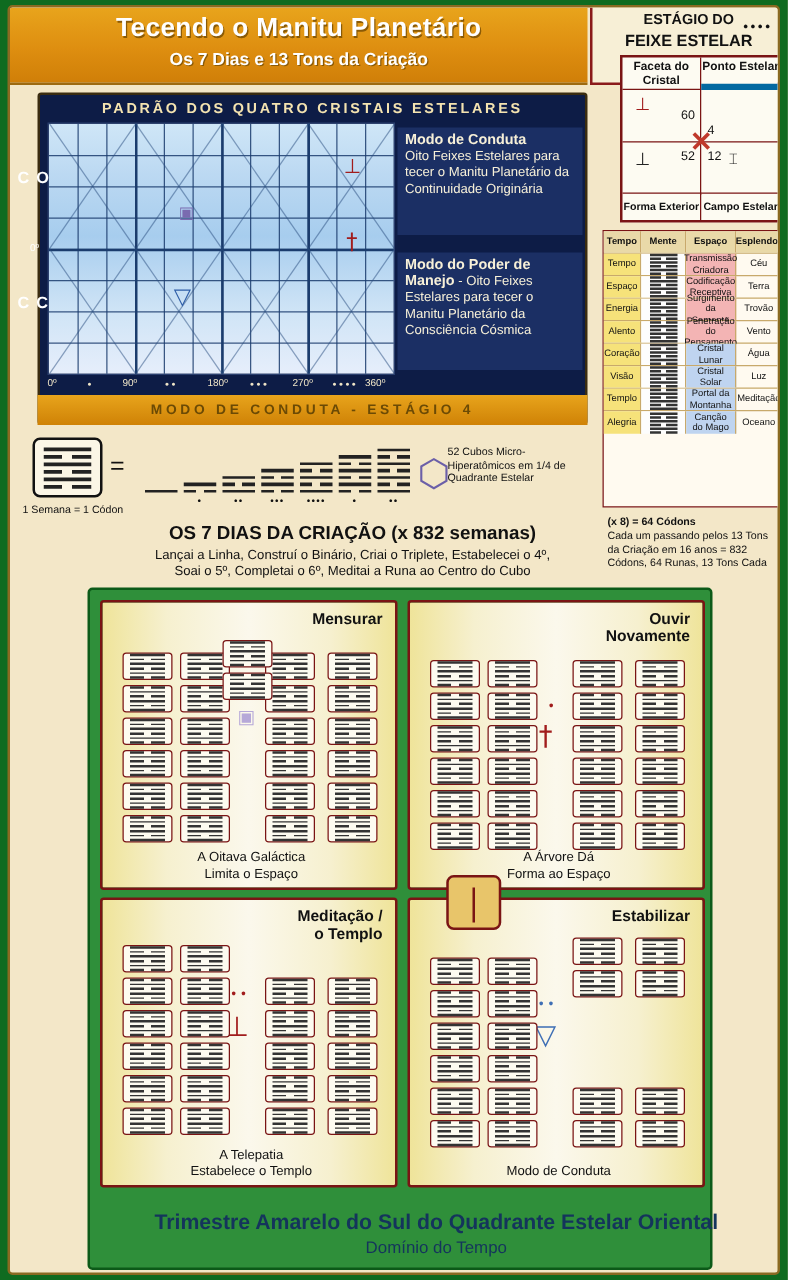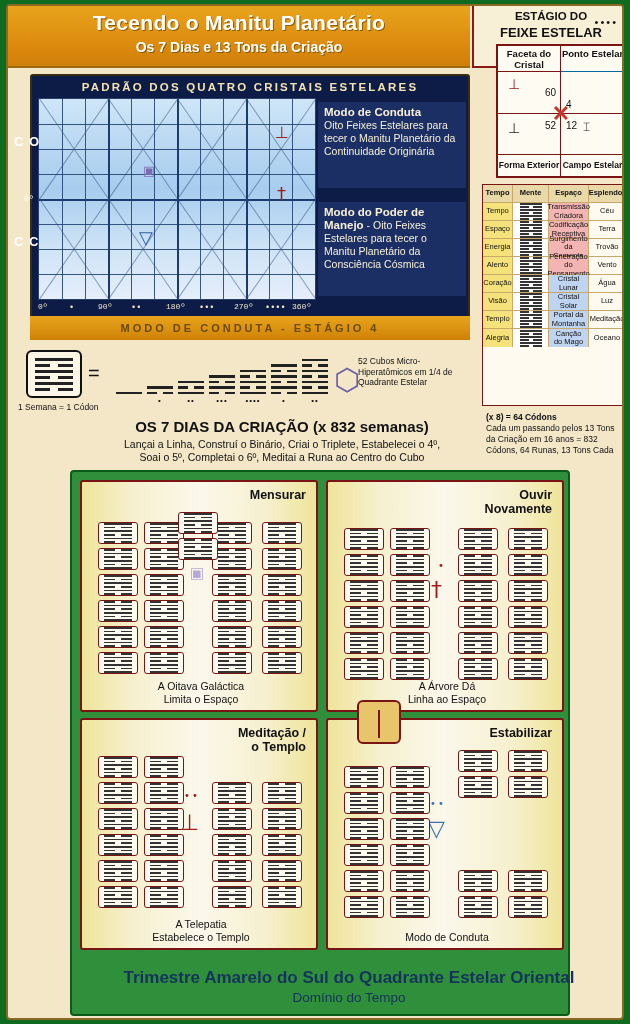"Ponto Estelar" .facet .hdr.r { border-bottom: 1px solid #0369a1 -> 5px solid #0369a1 }
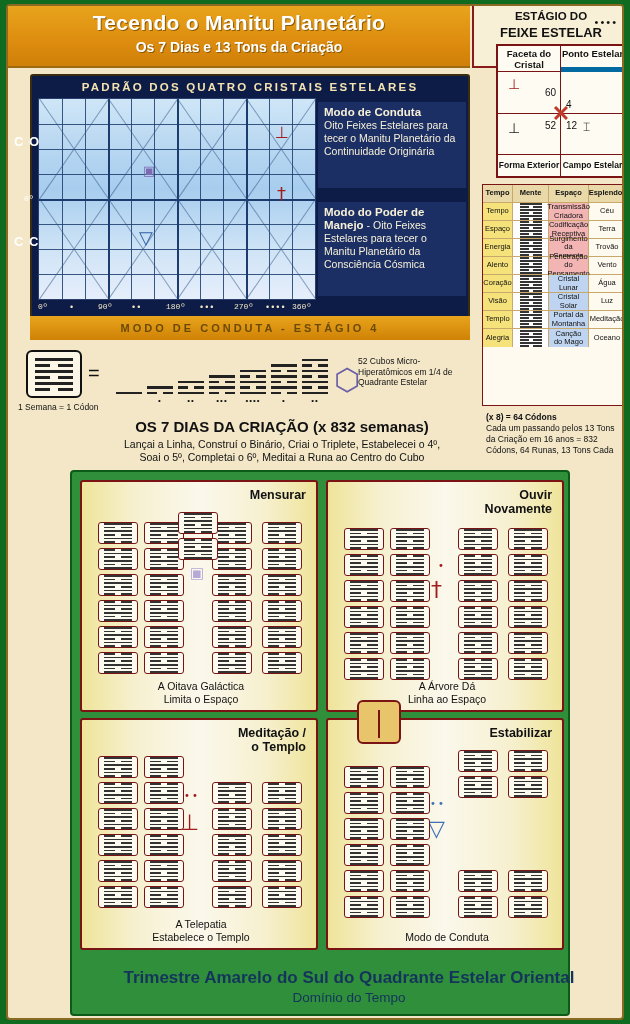"0º" .axis-lab { font-family: Liberation Mono, monospace -> none }
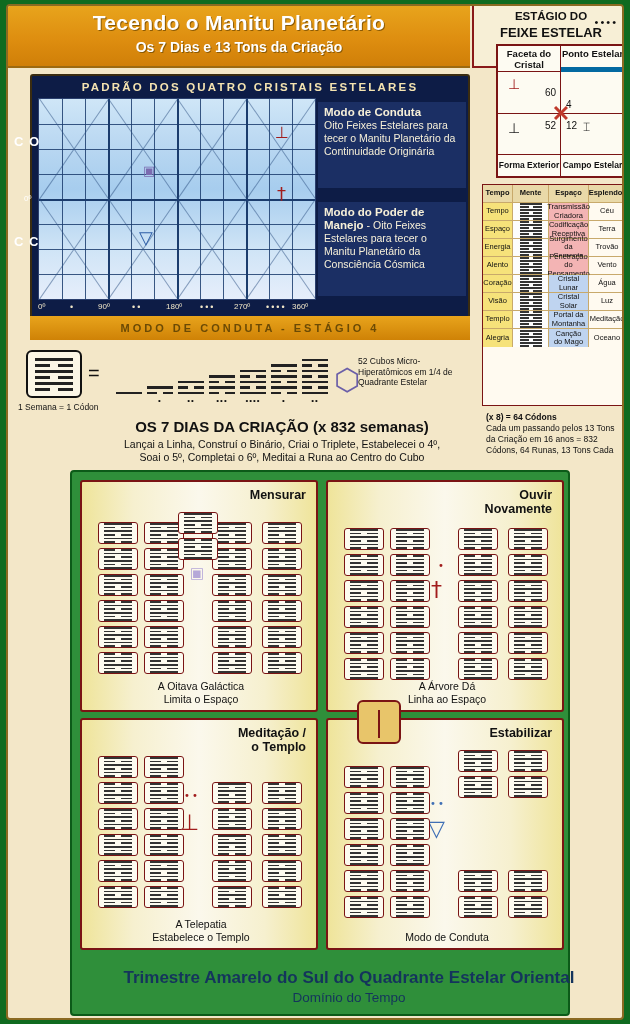"Linha ao Espaço" div.quad-cap { text: Linha -> Forma }
